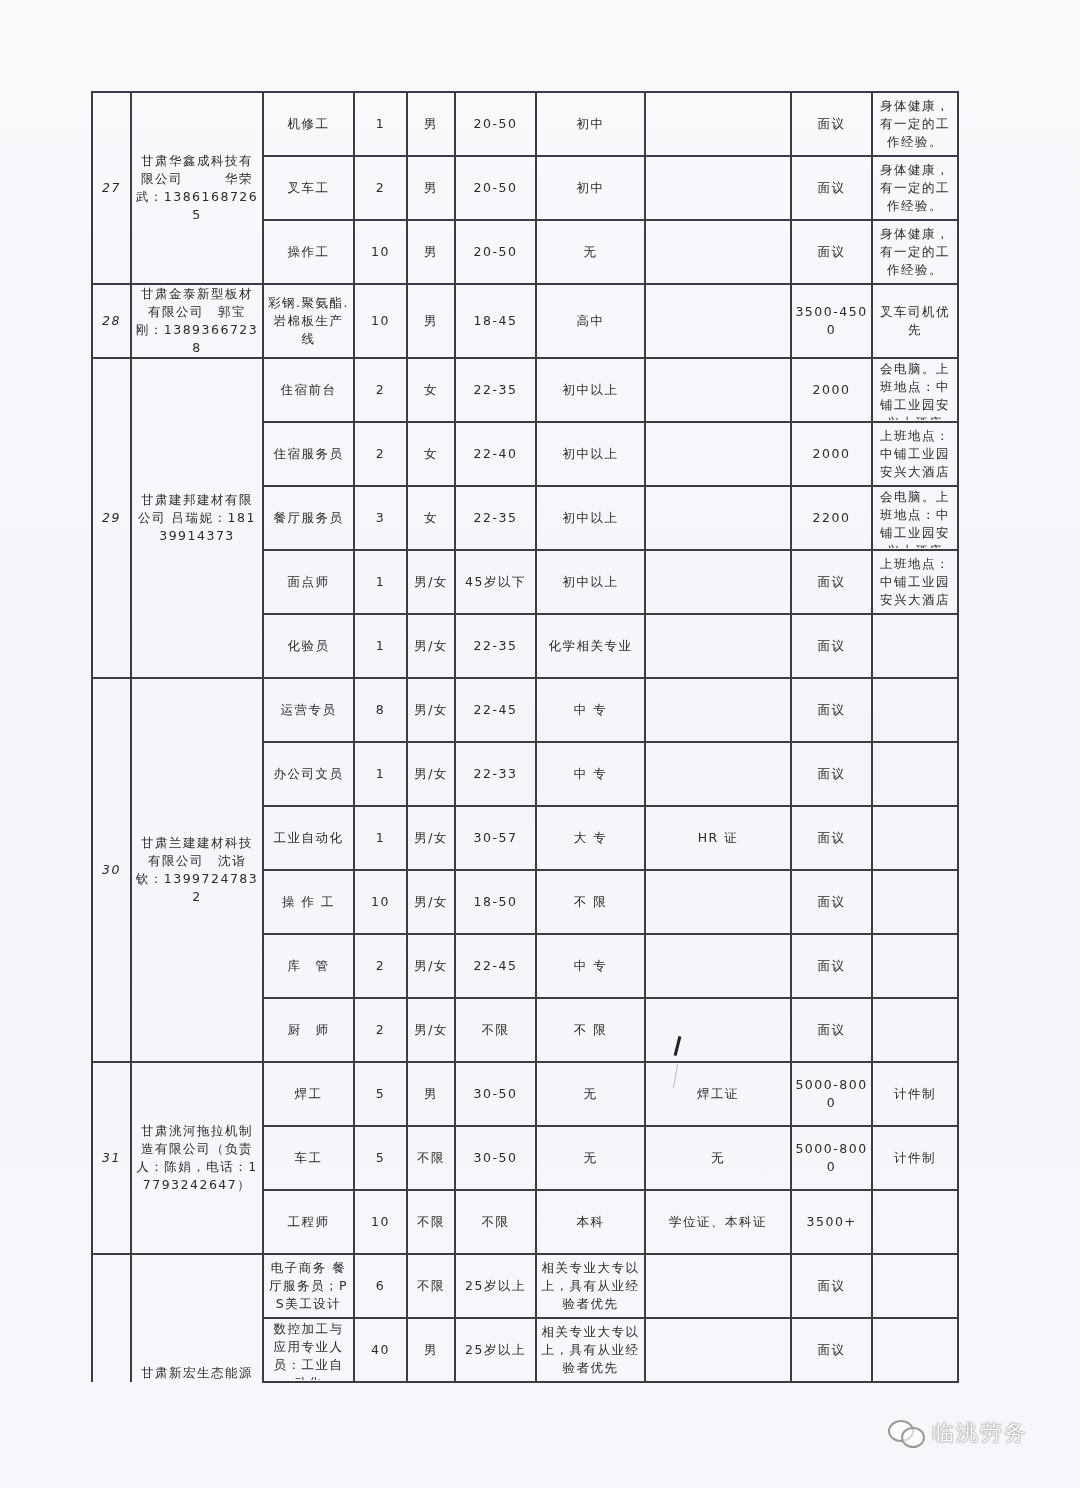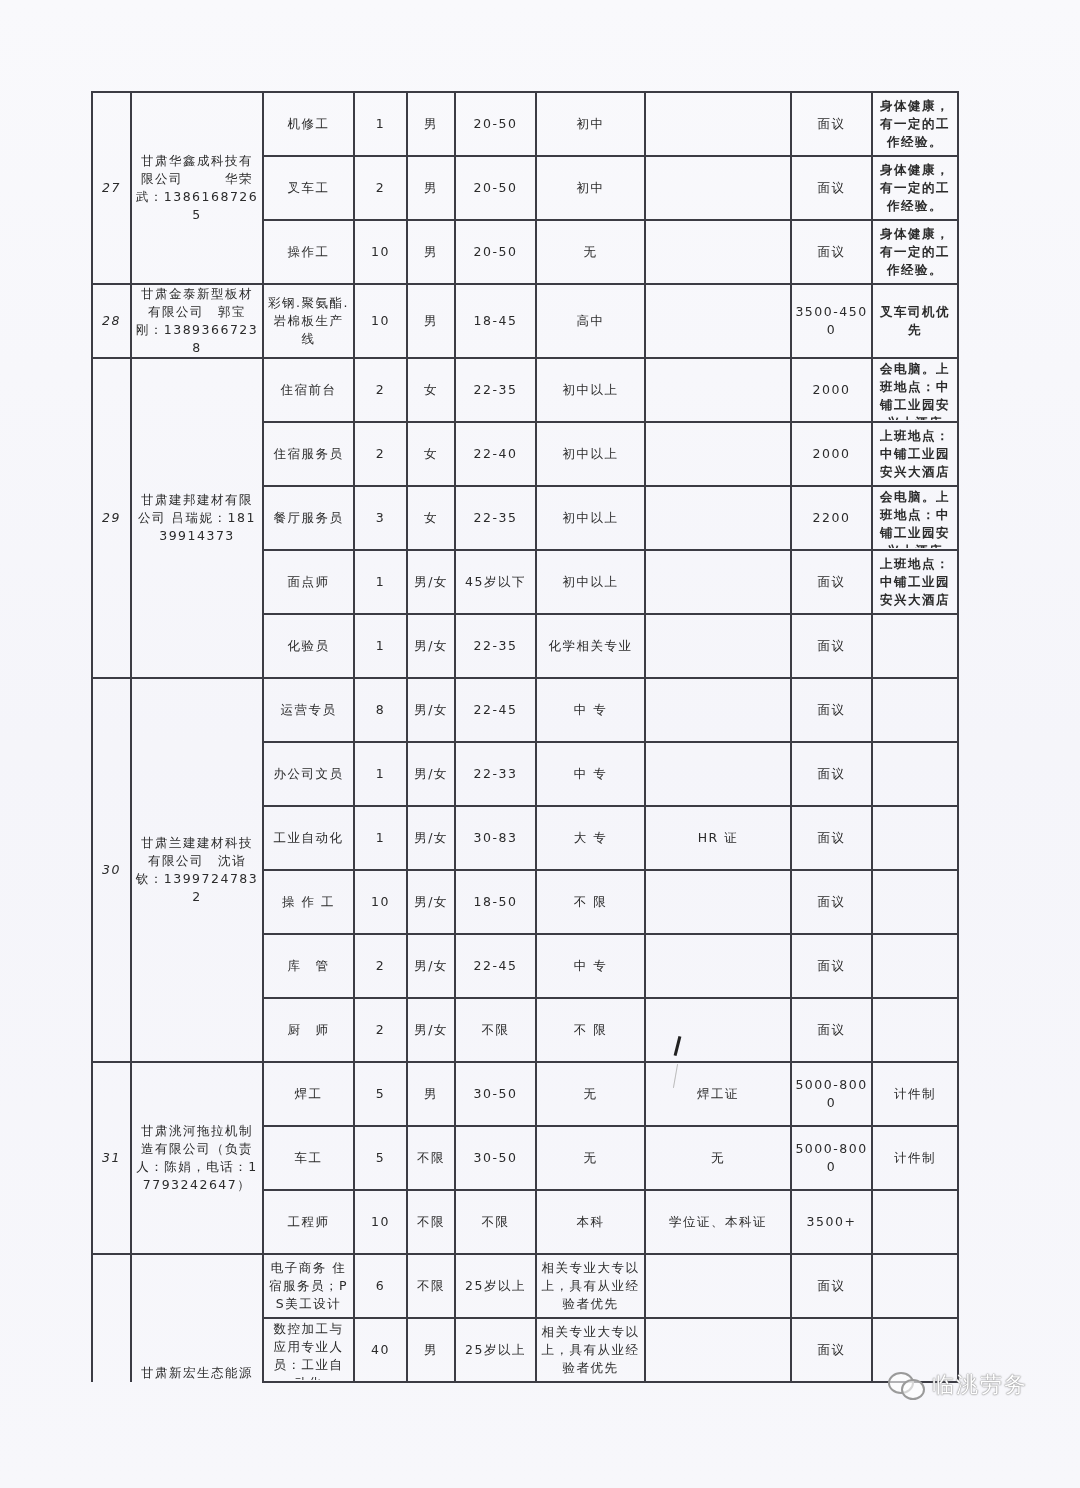"身体健康，有一定的工作经验。" td.notes { font-weight: bold -> none }
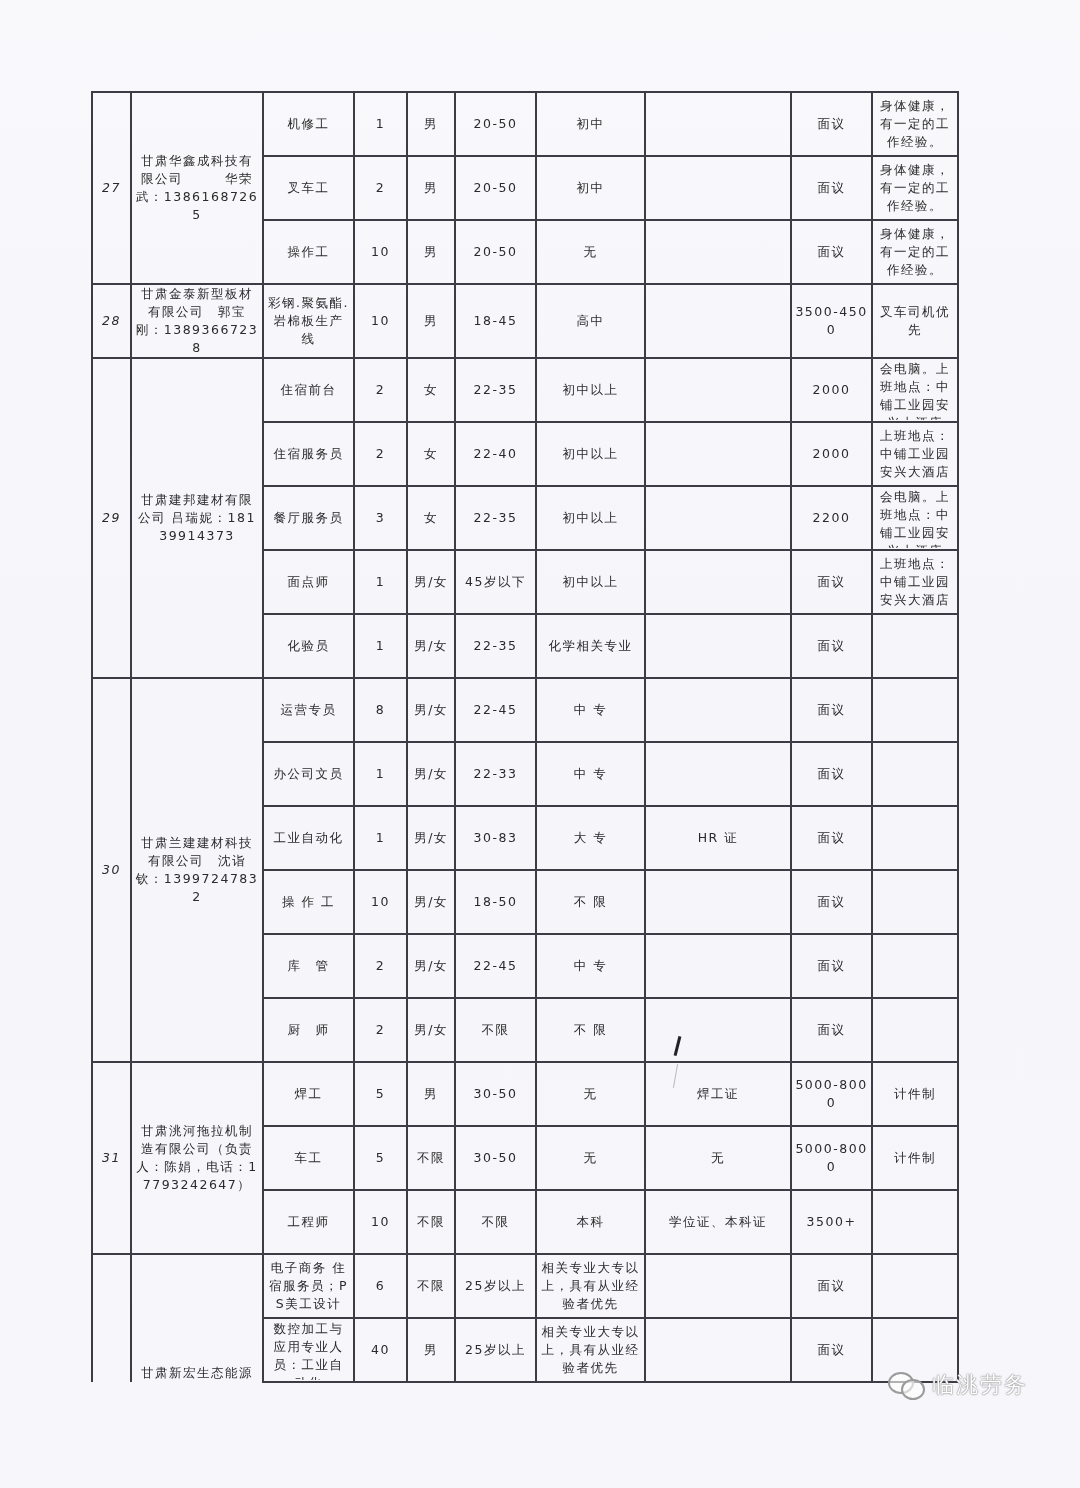"30-83" td.num { text: 30-83 -> 30-57 }
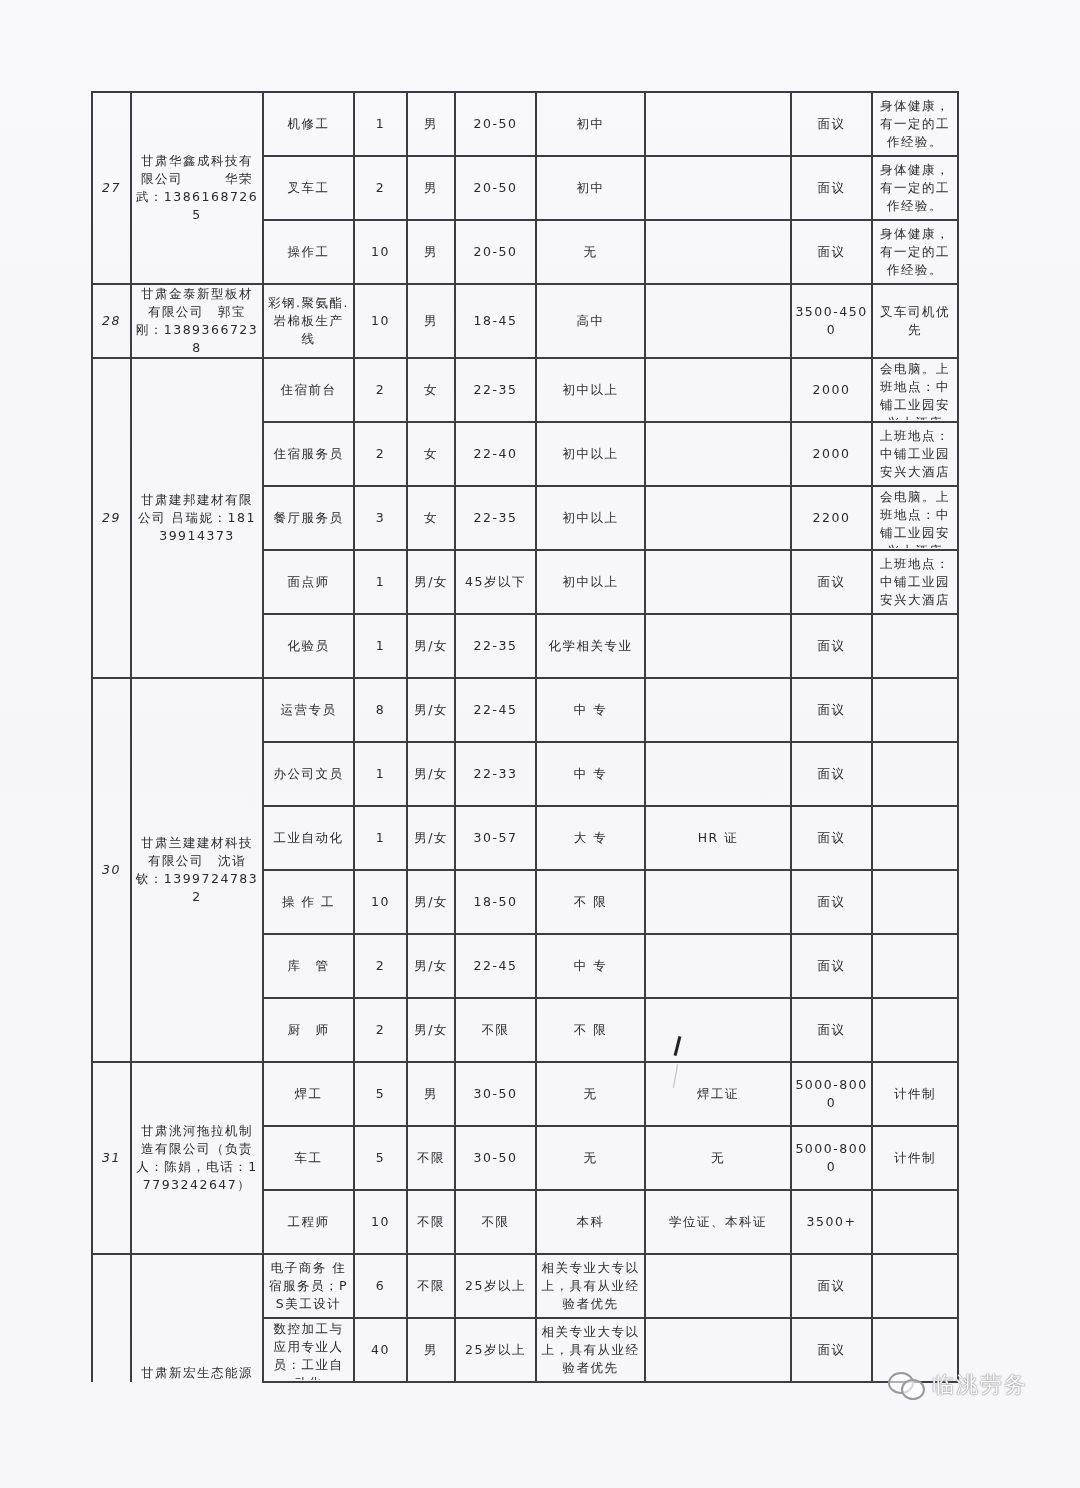"电子商务 住宿服务员；PS美工设计" span.clip { text: 住宿 -> 餐厅 }
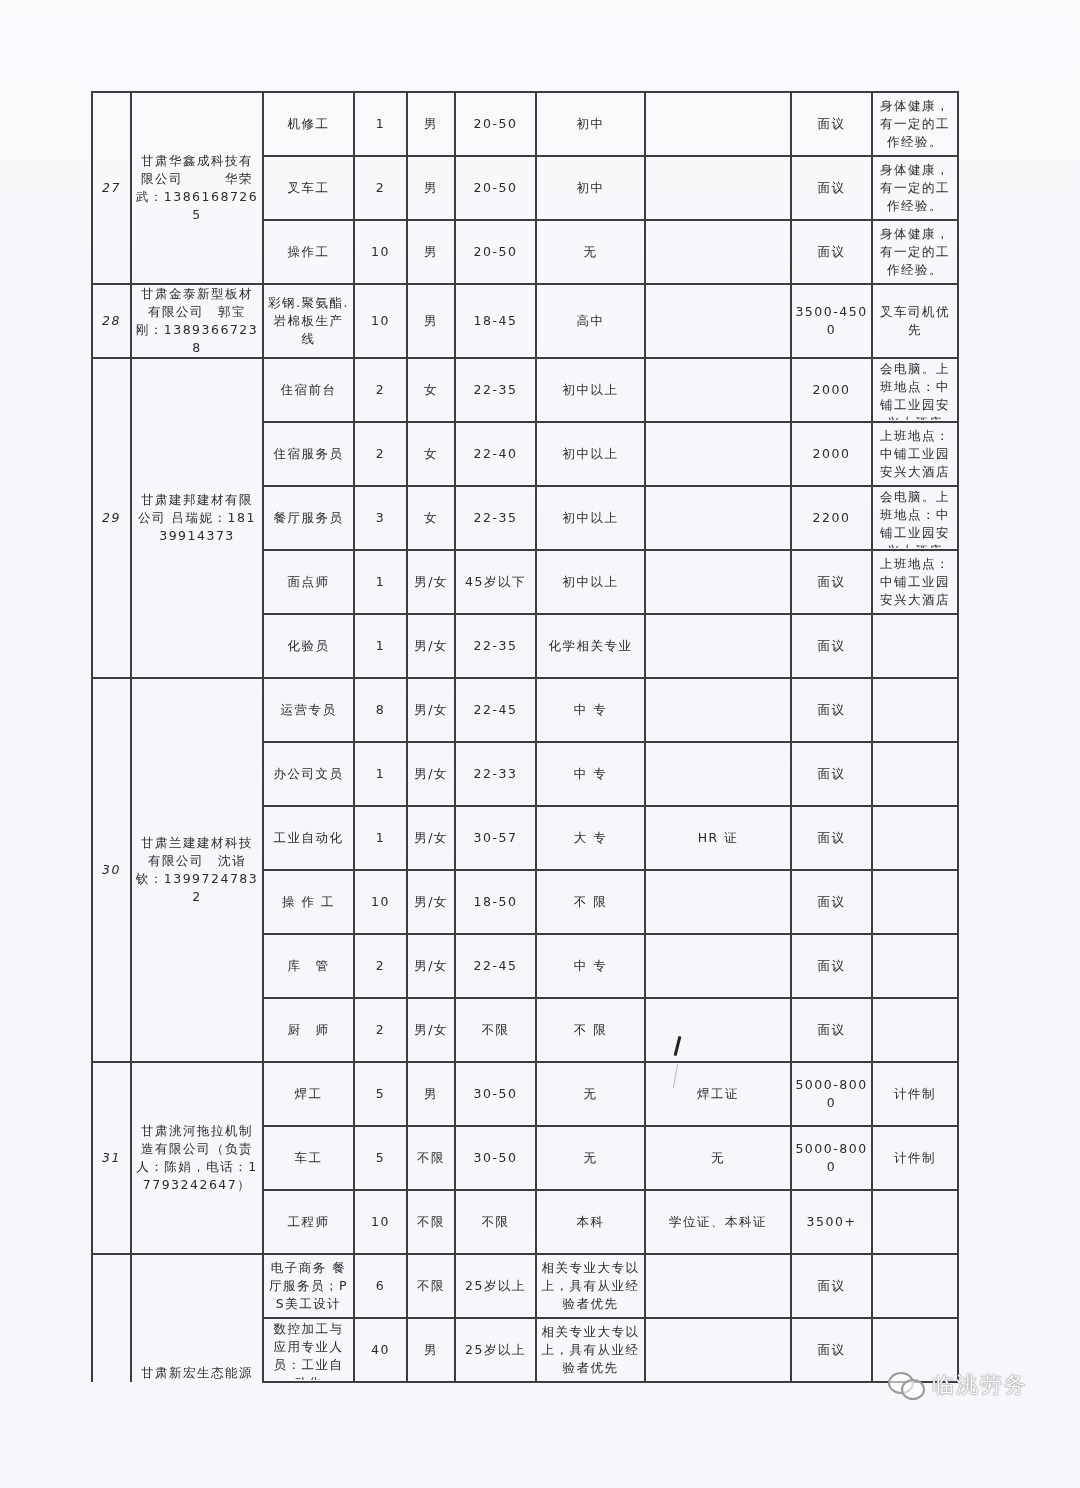"临洮劳务" .watermark { top: 1370px -> 1418px }
